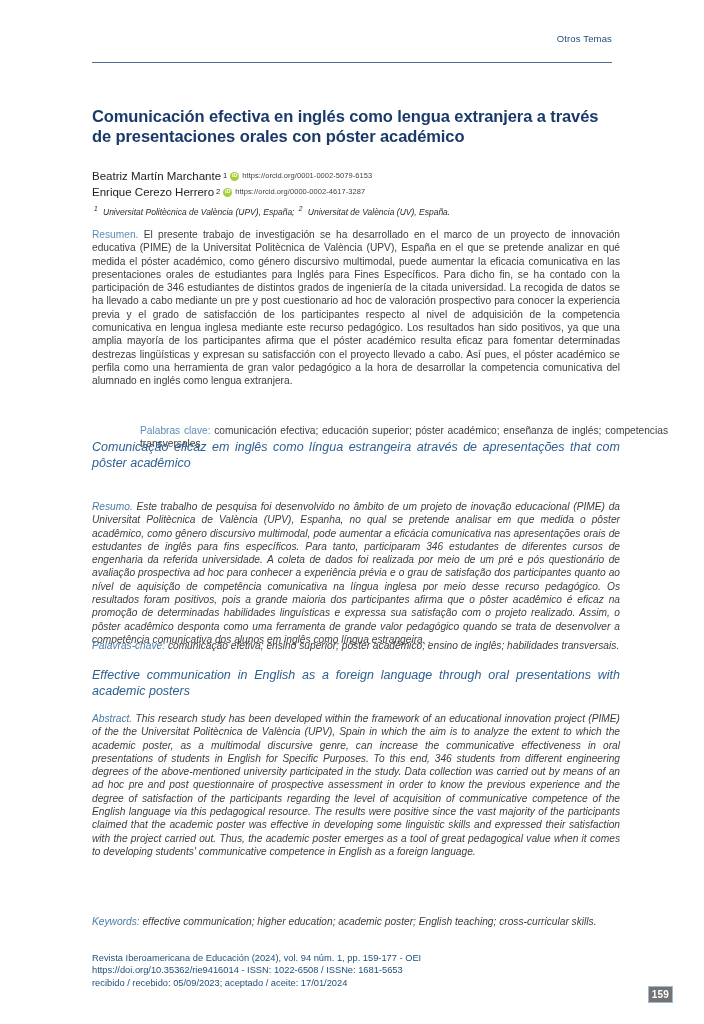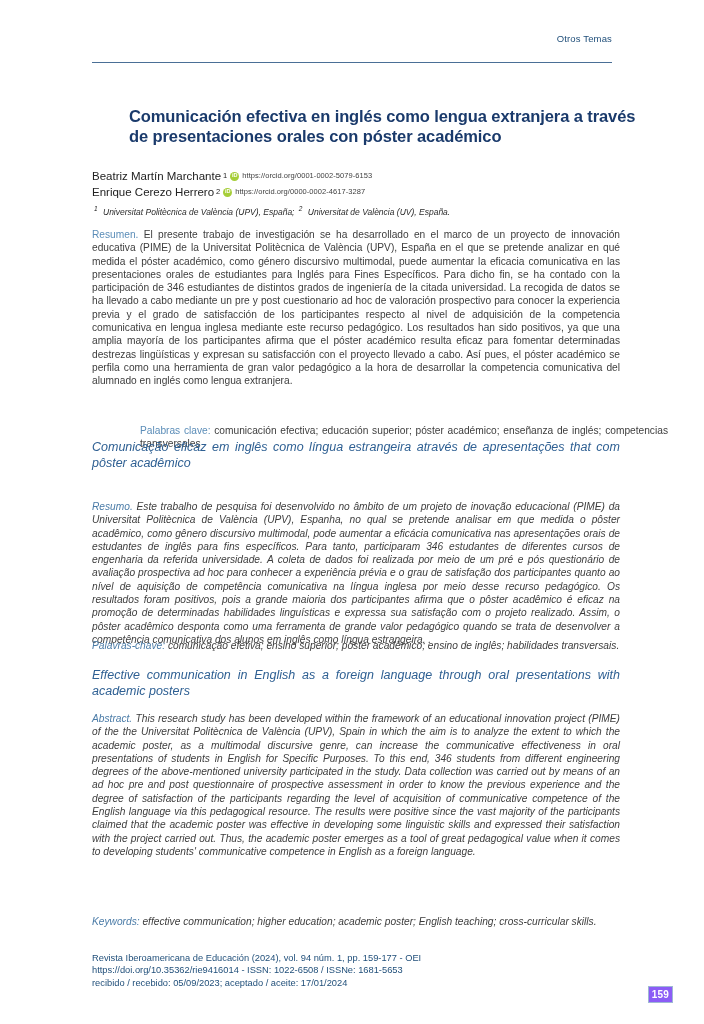"Comunicación efectiva en inglés como" .title { margin-left: 37px -> none }
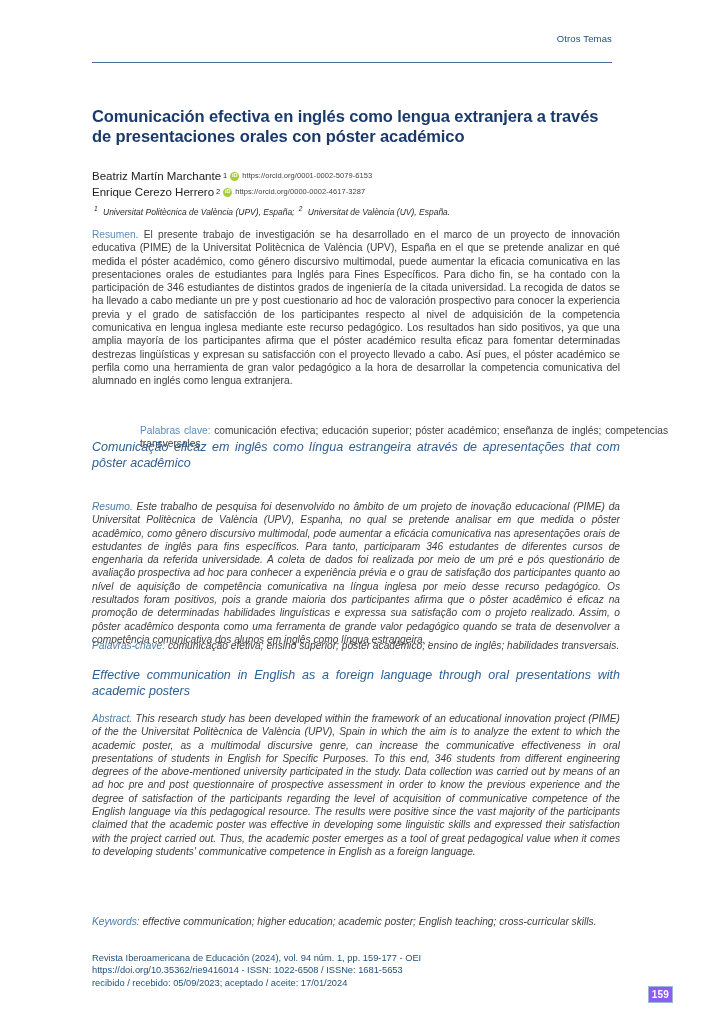"159" .page-badge { background: #8b5cf6 -> #737373 }
